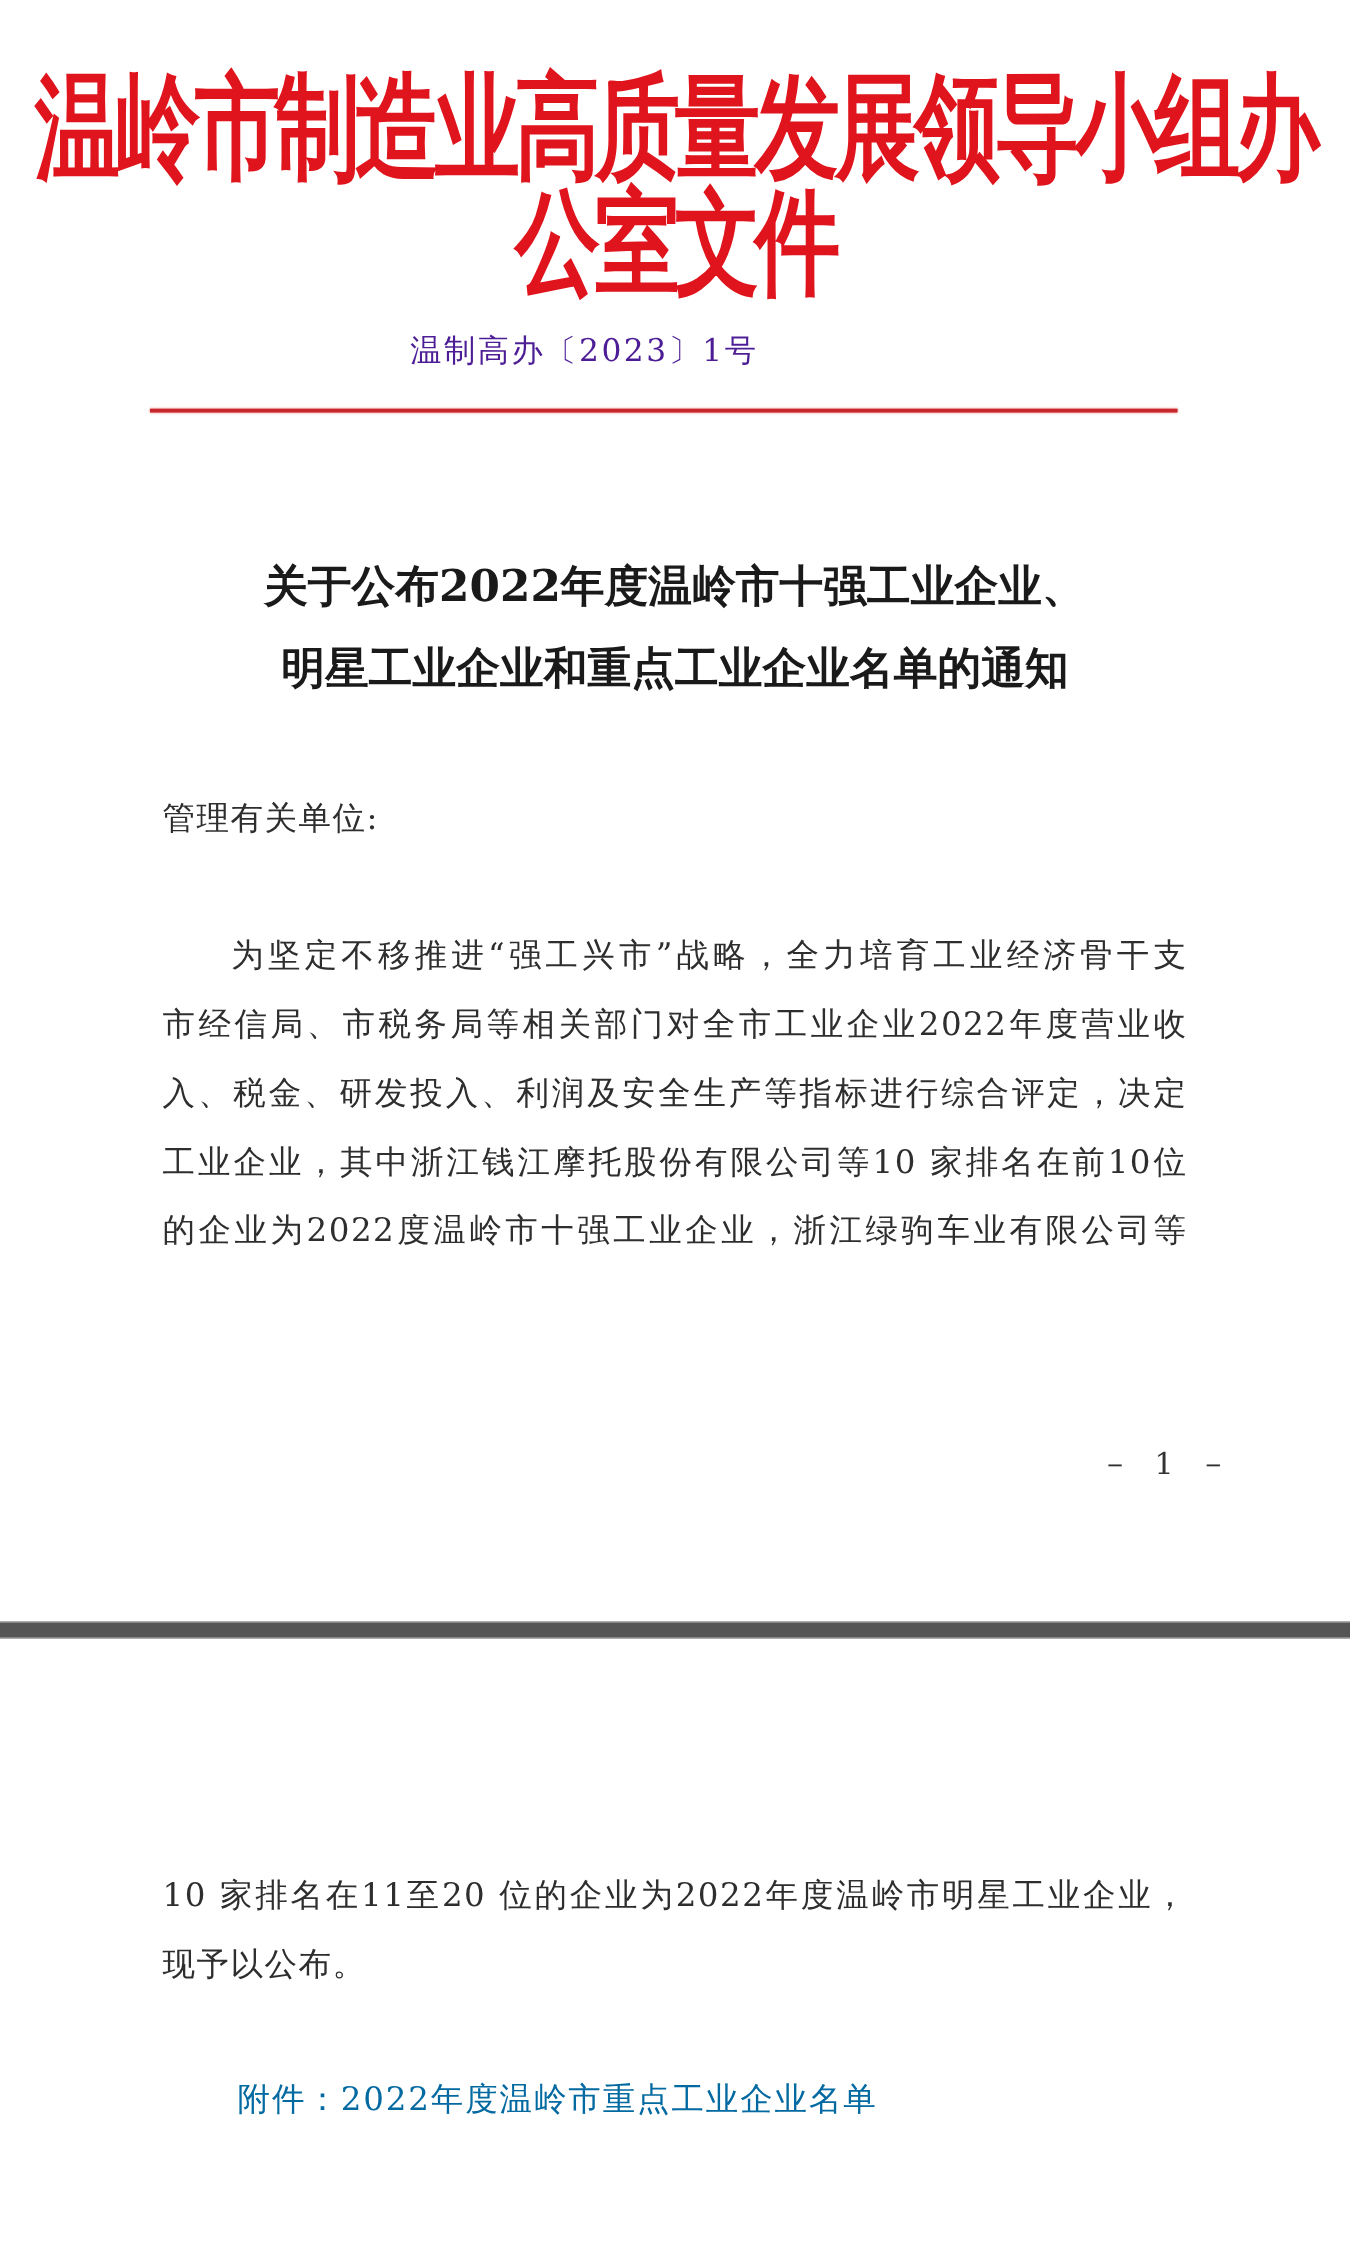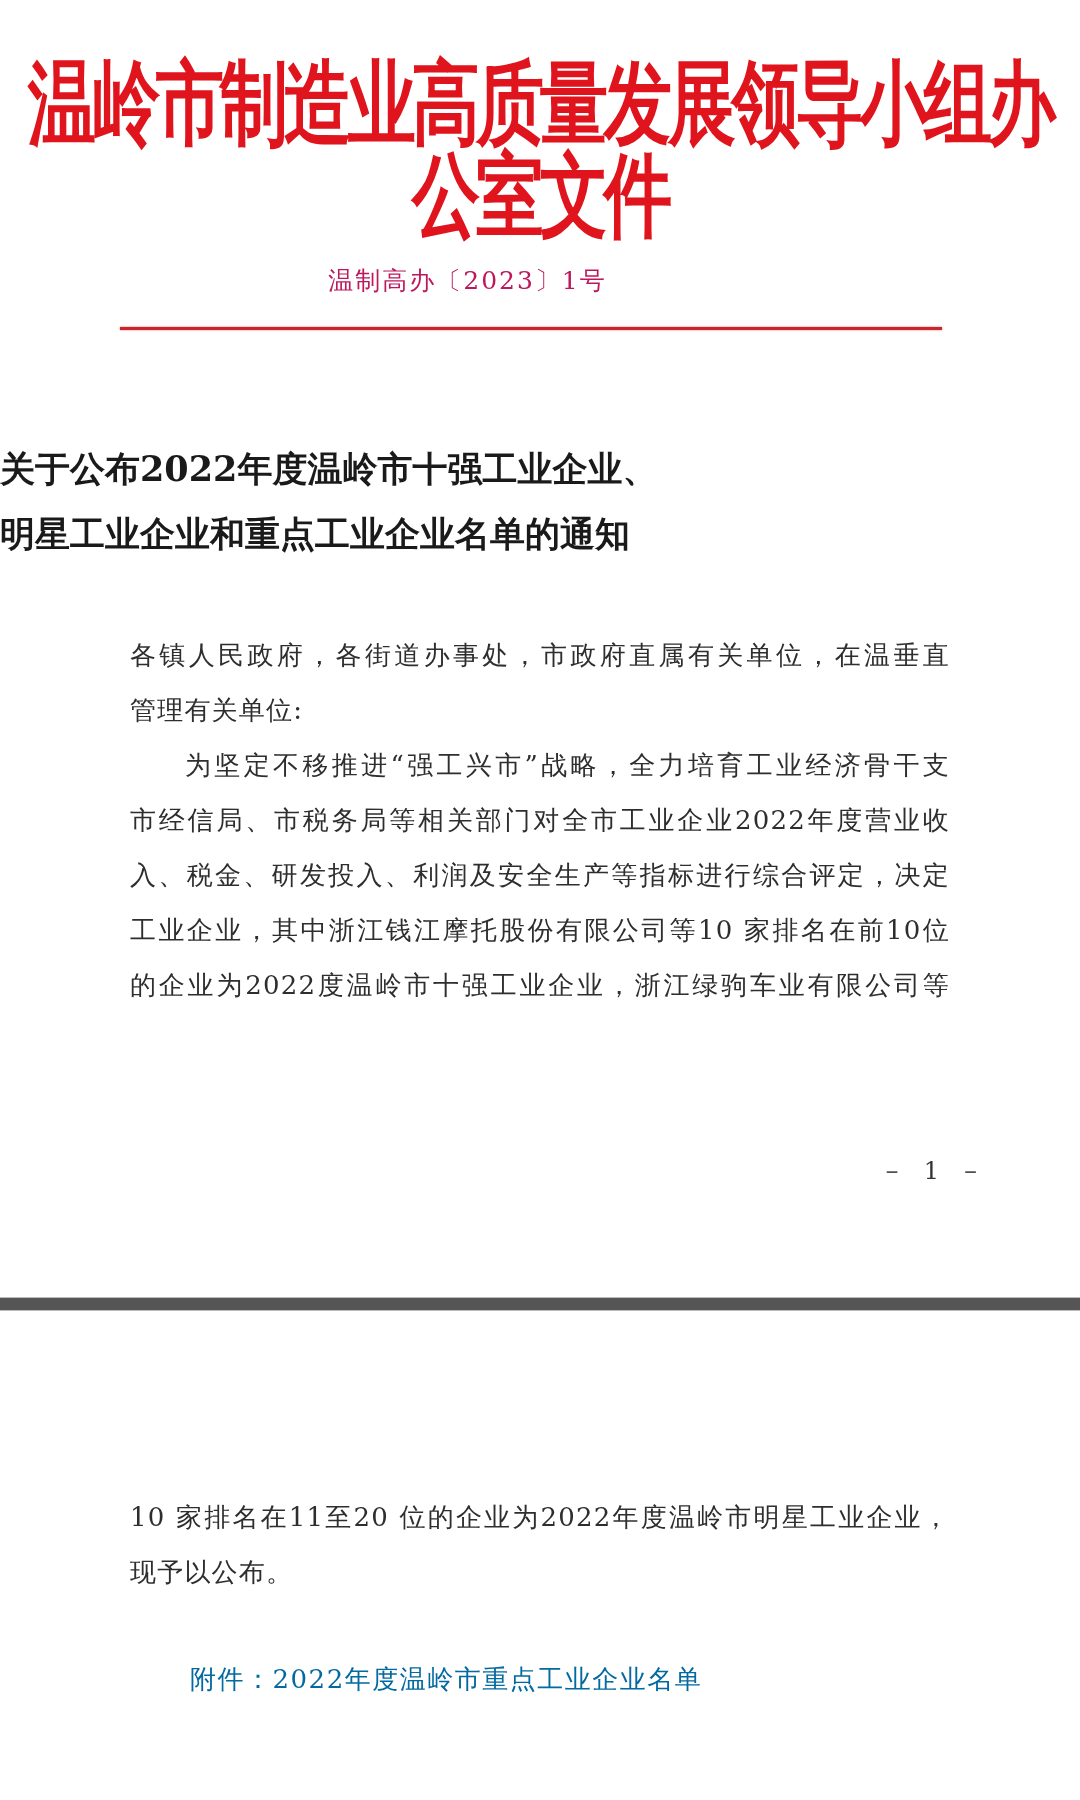"温制高办〔2023〕1号" .docno { color: #be185d -> #4c1d95 }
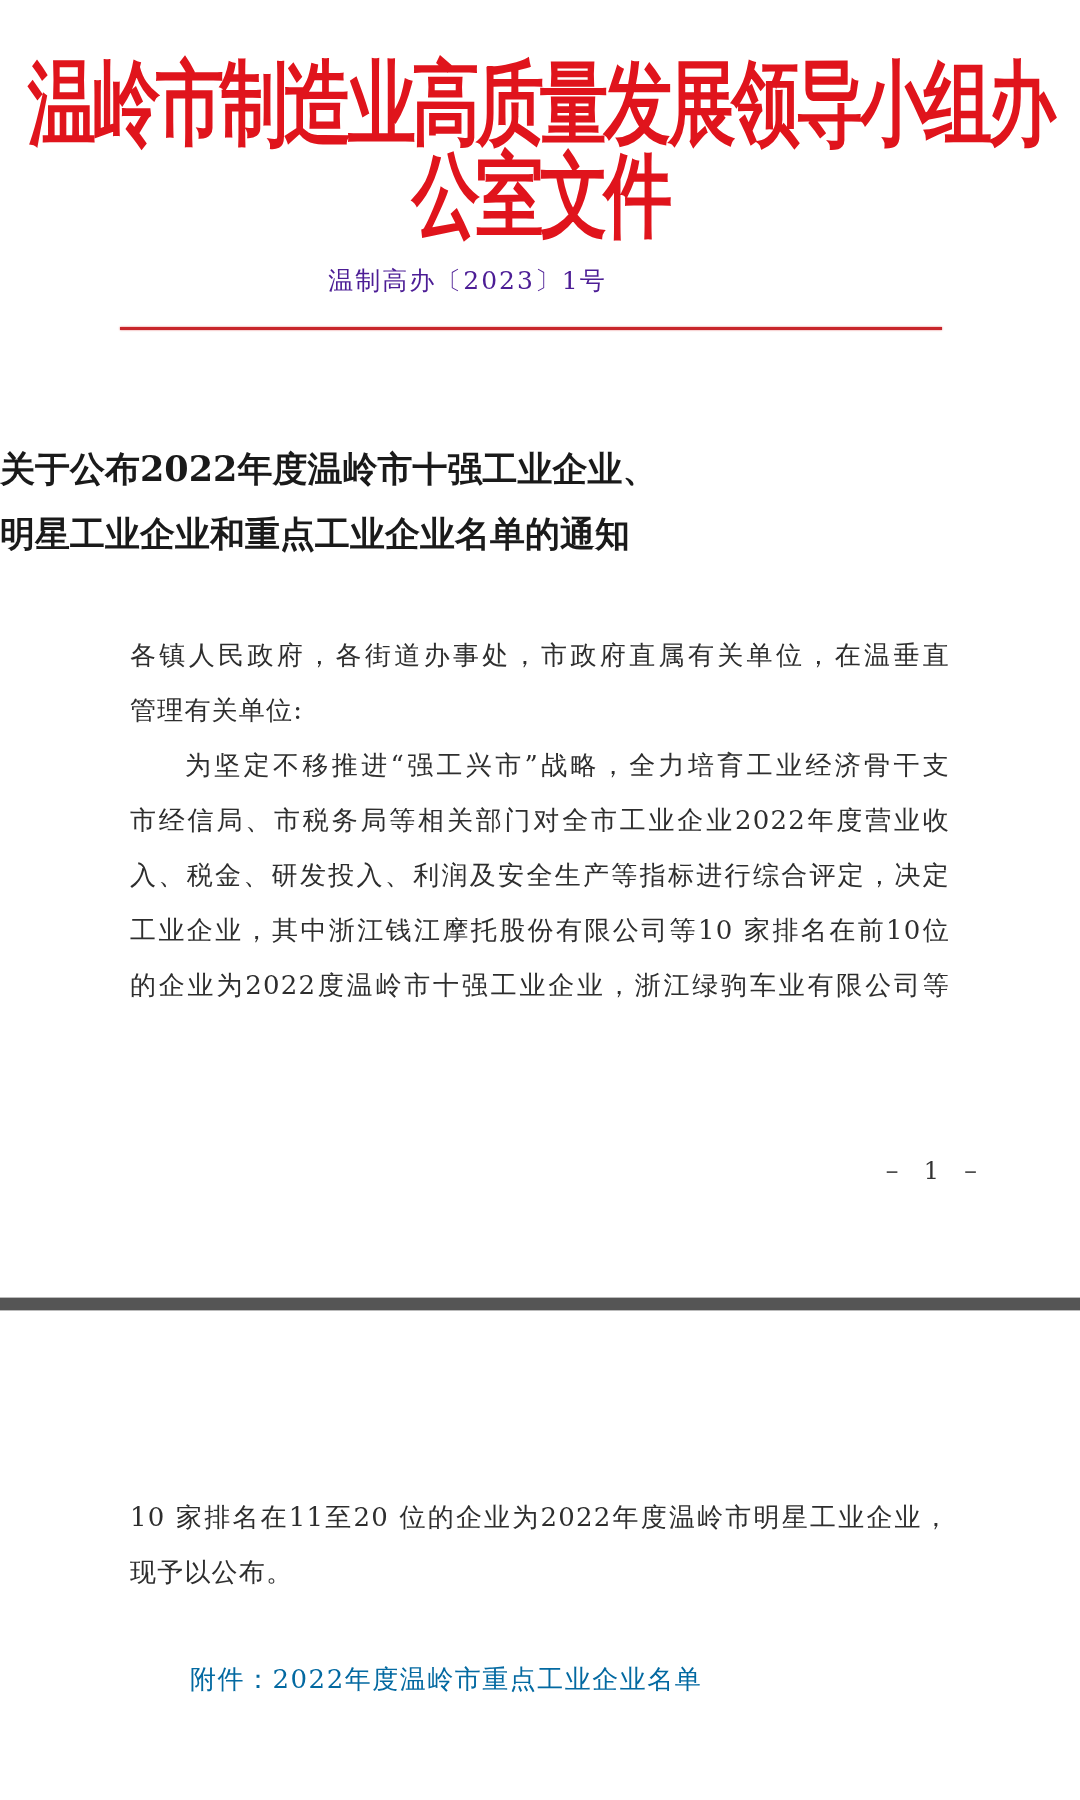"关于公布2022年度温岭市十强工业企业、" .title { text-align: none -> center }
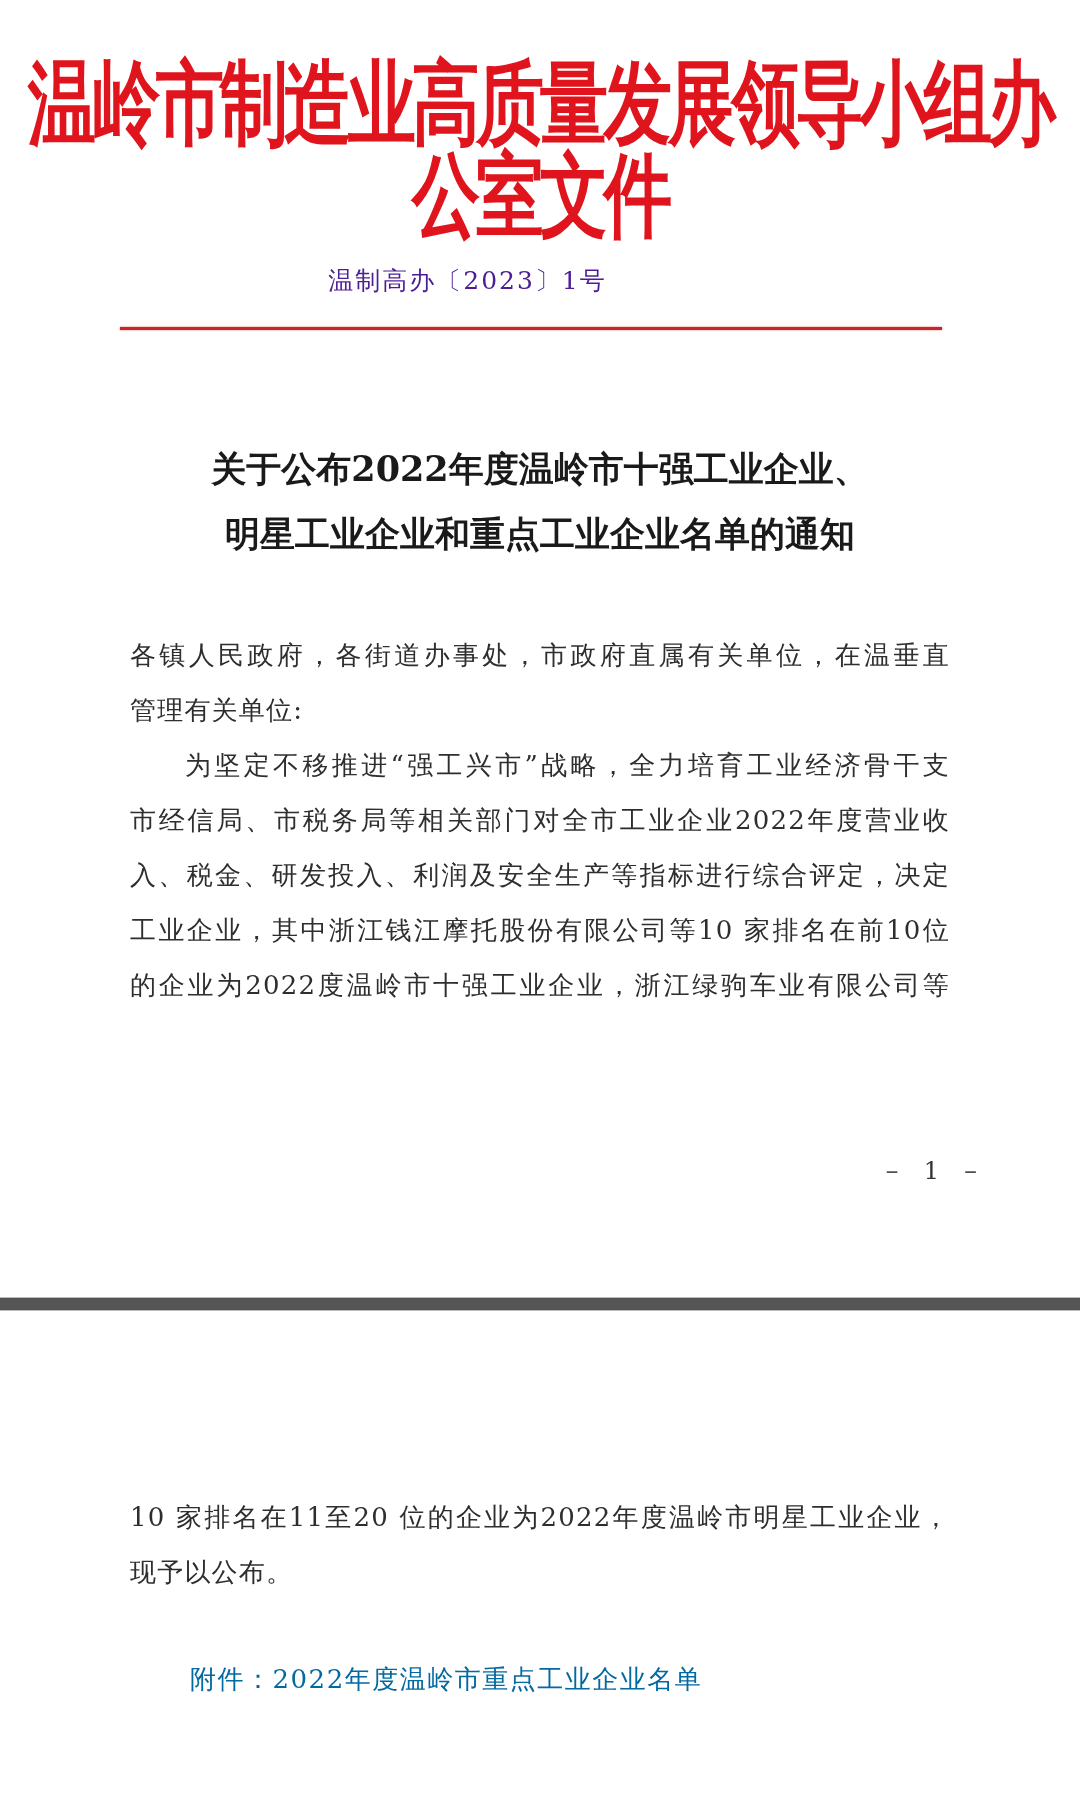"各镇人民政府，各街道办事处，市政府直属有关单位，在温垂直" span.line { html: <span>各镇人民政府，各街道办事处，市政府直属有关单位，在温垂直</span> -> none }
